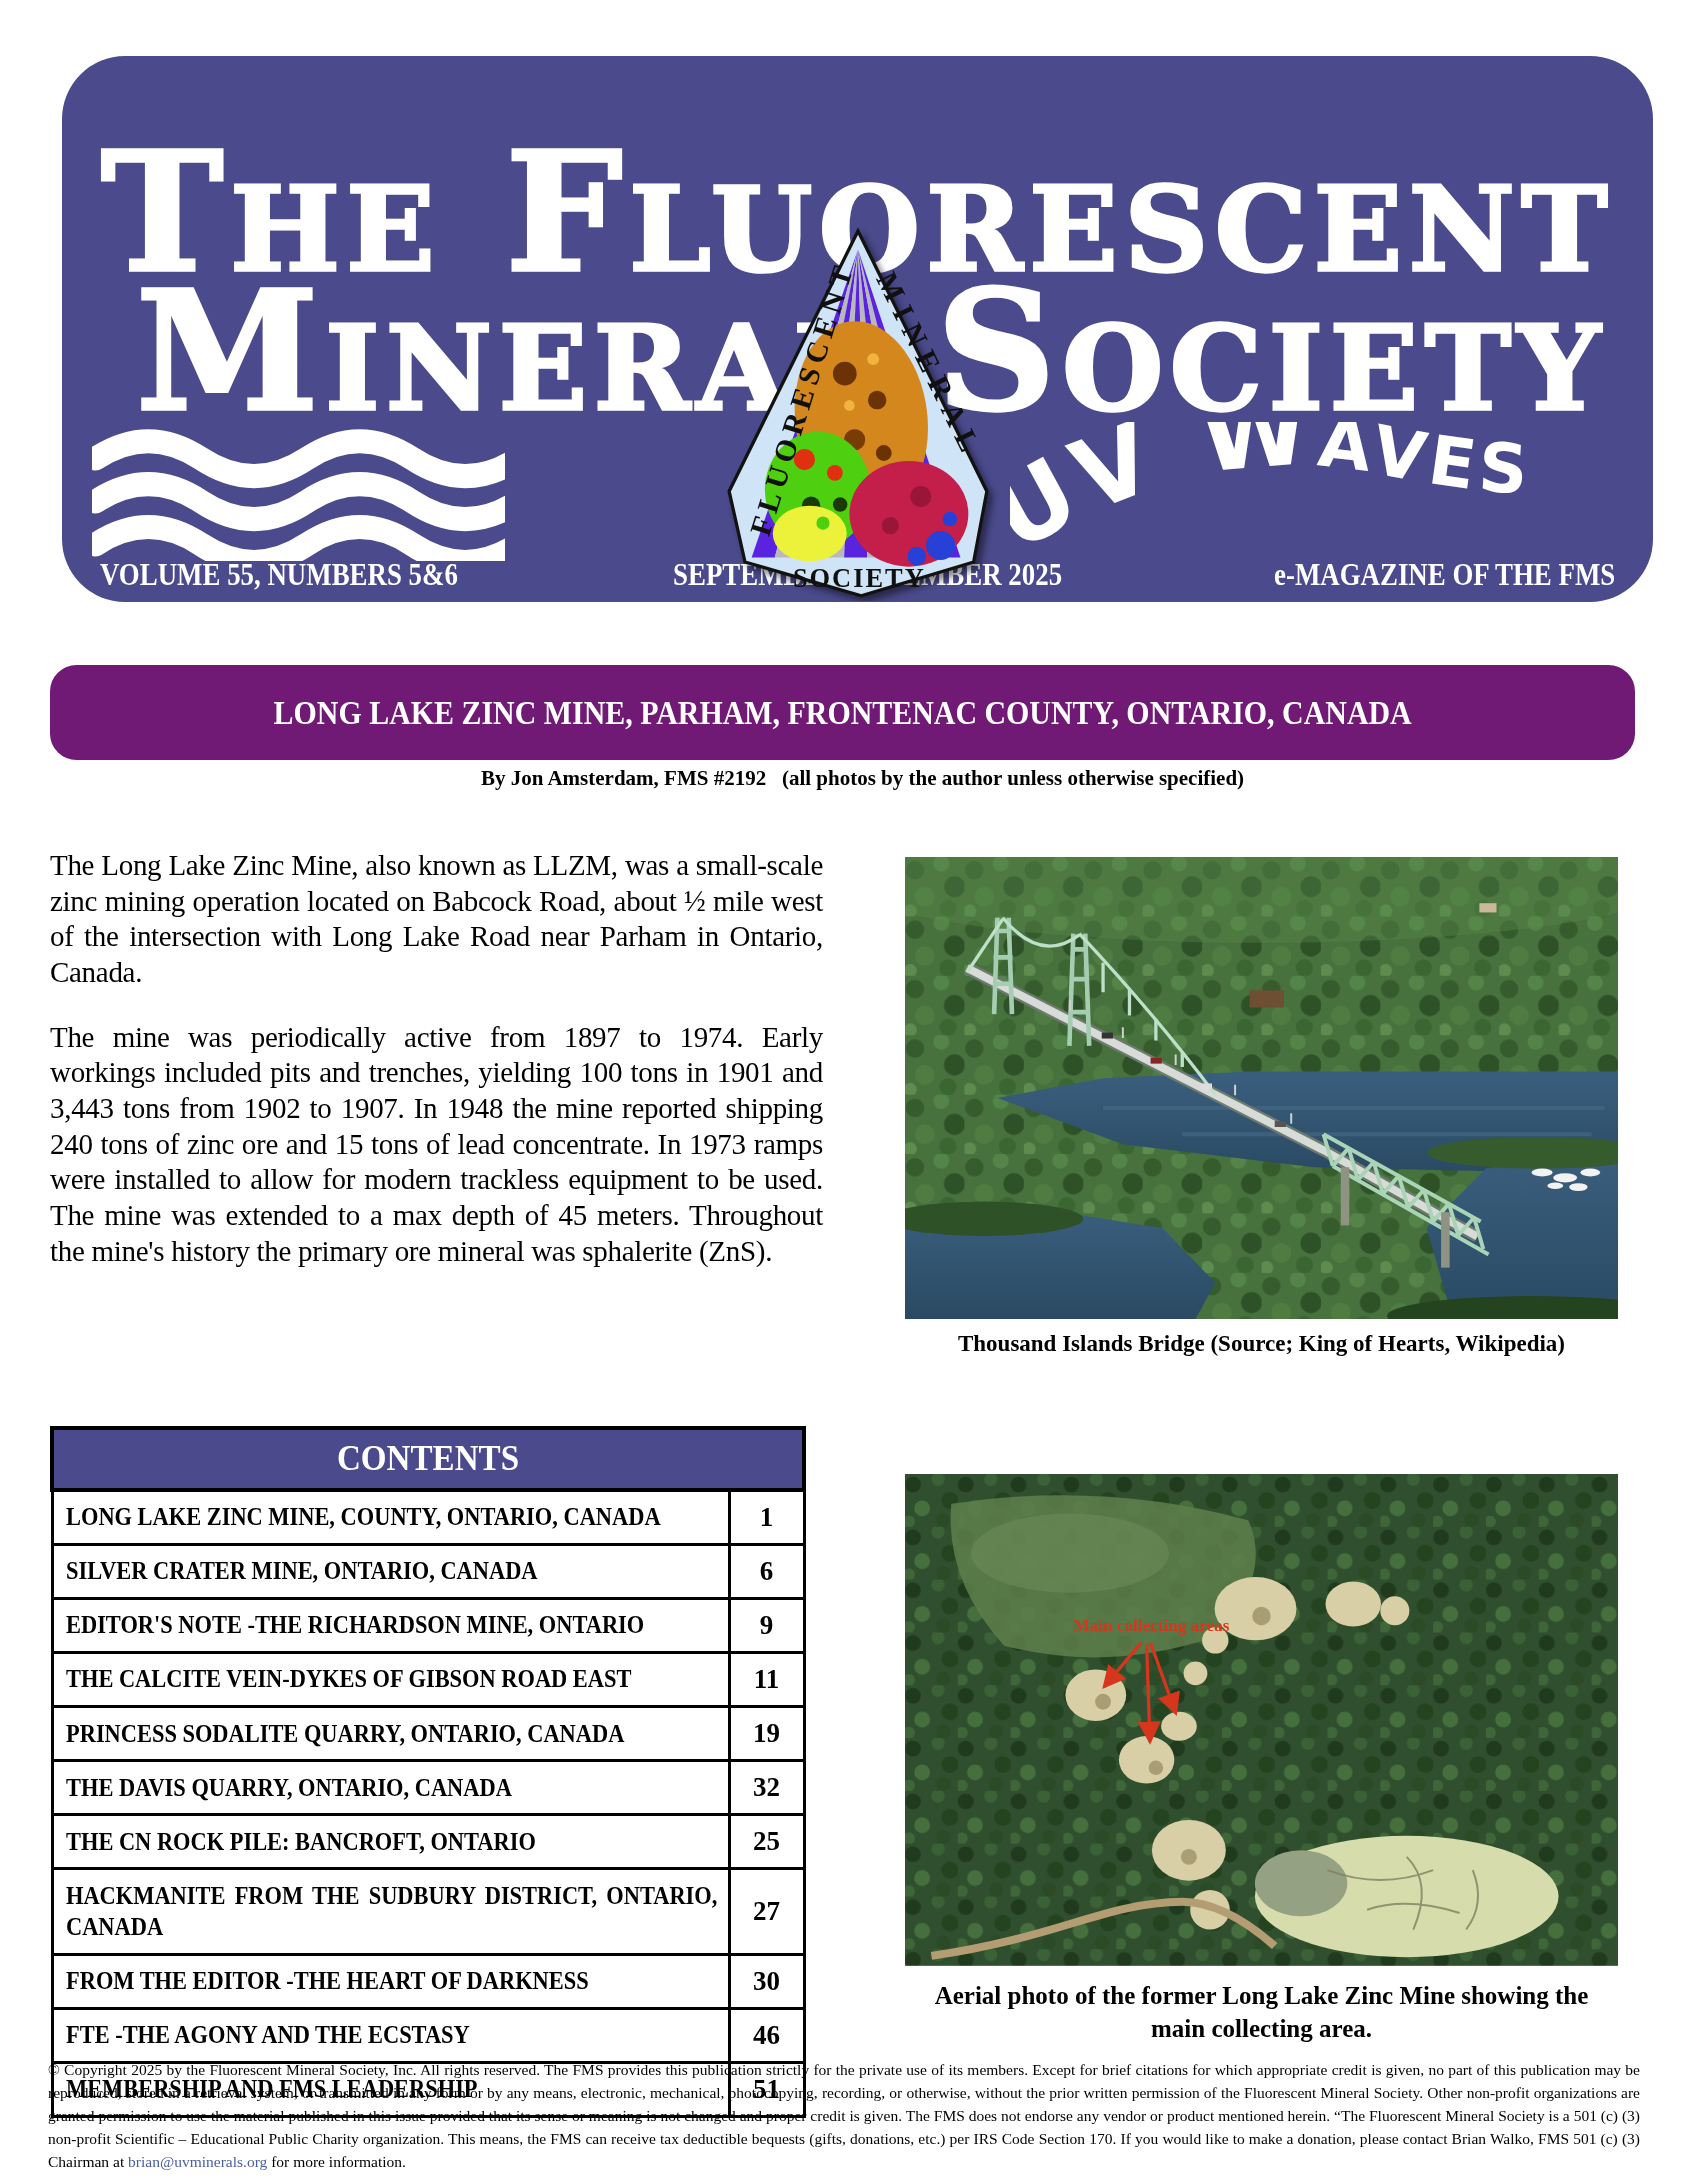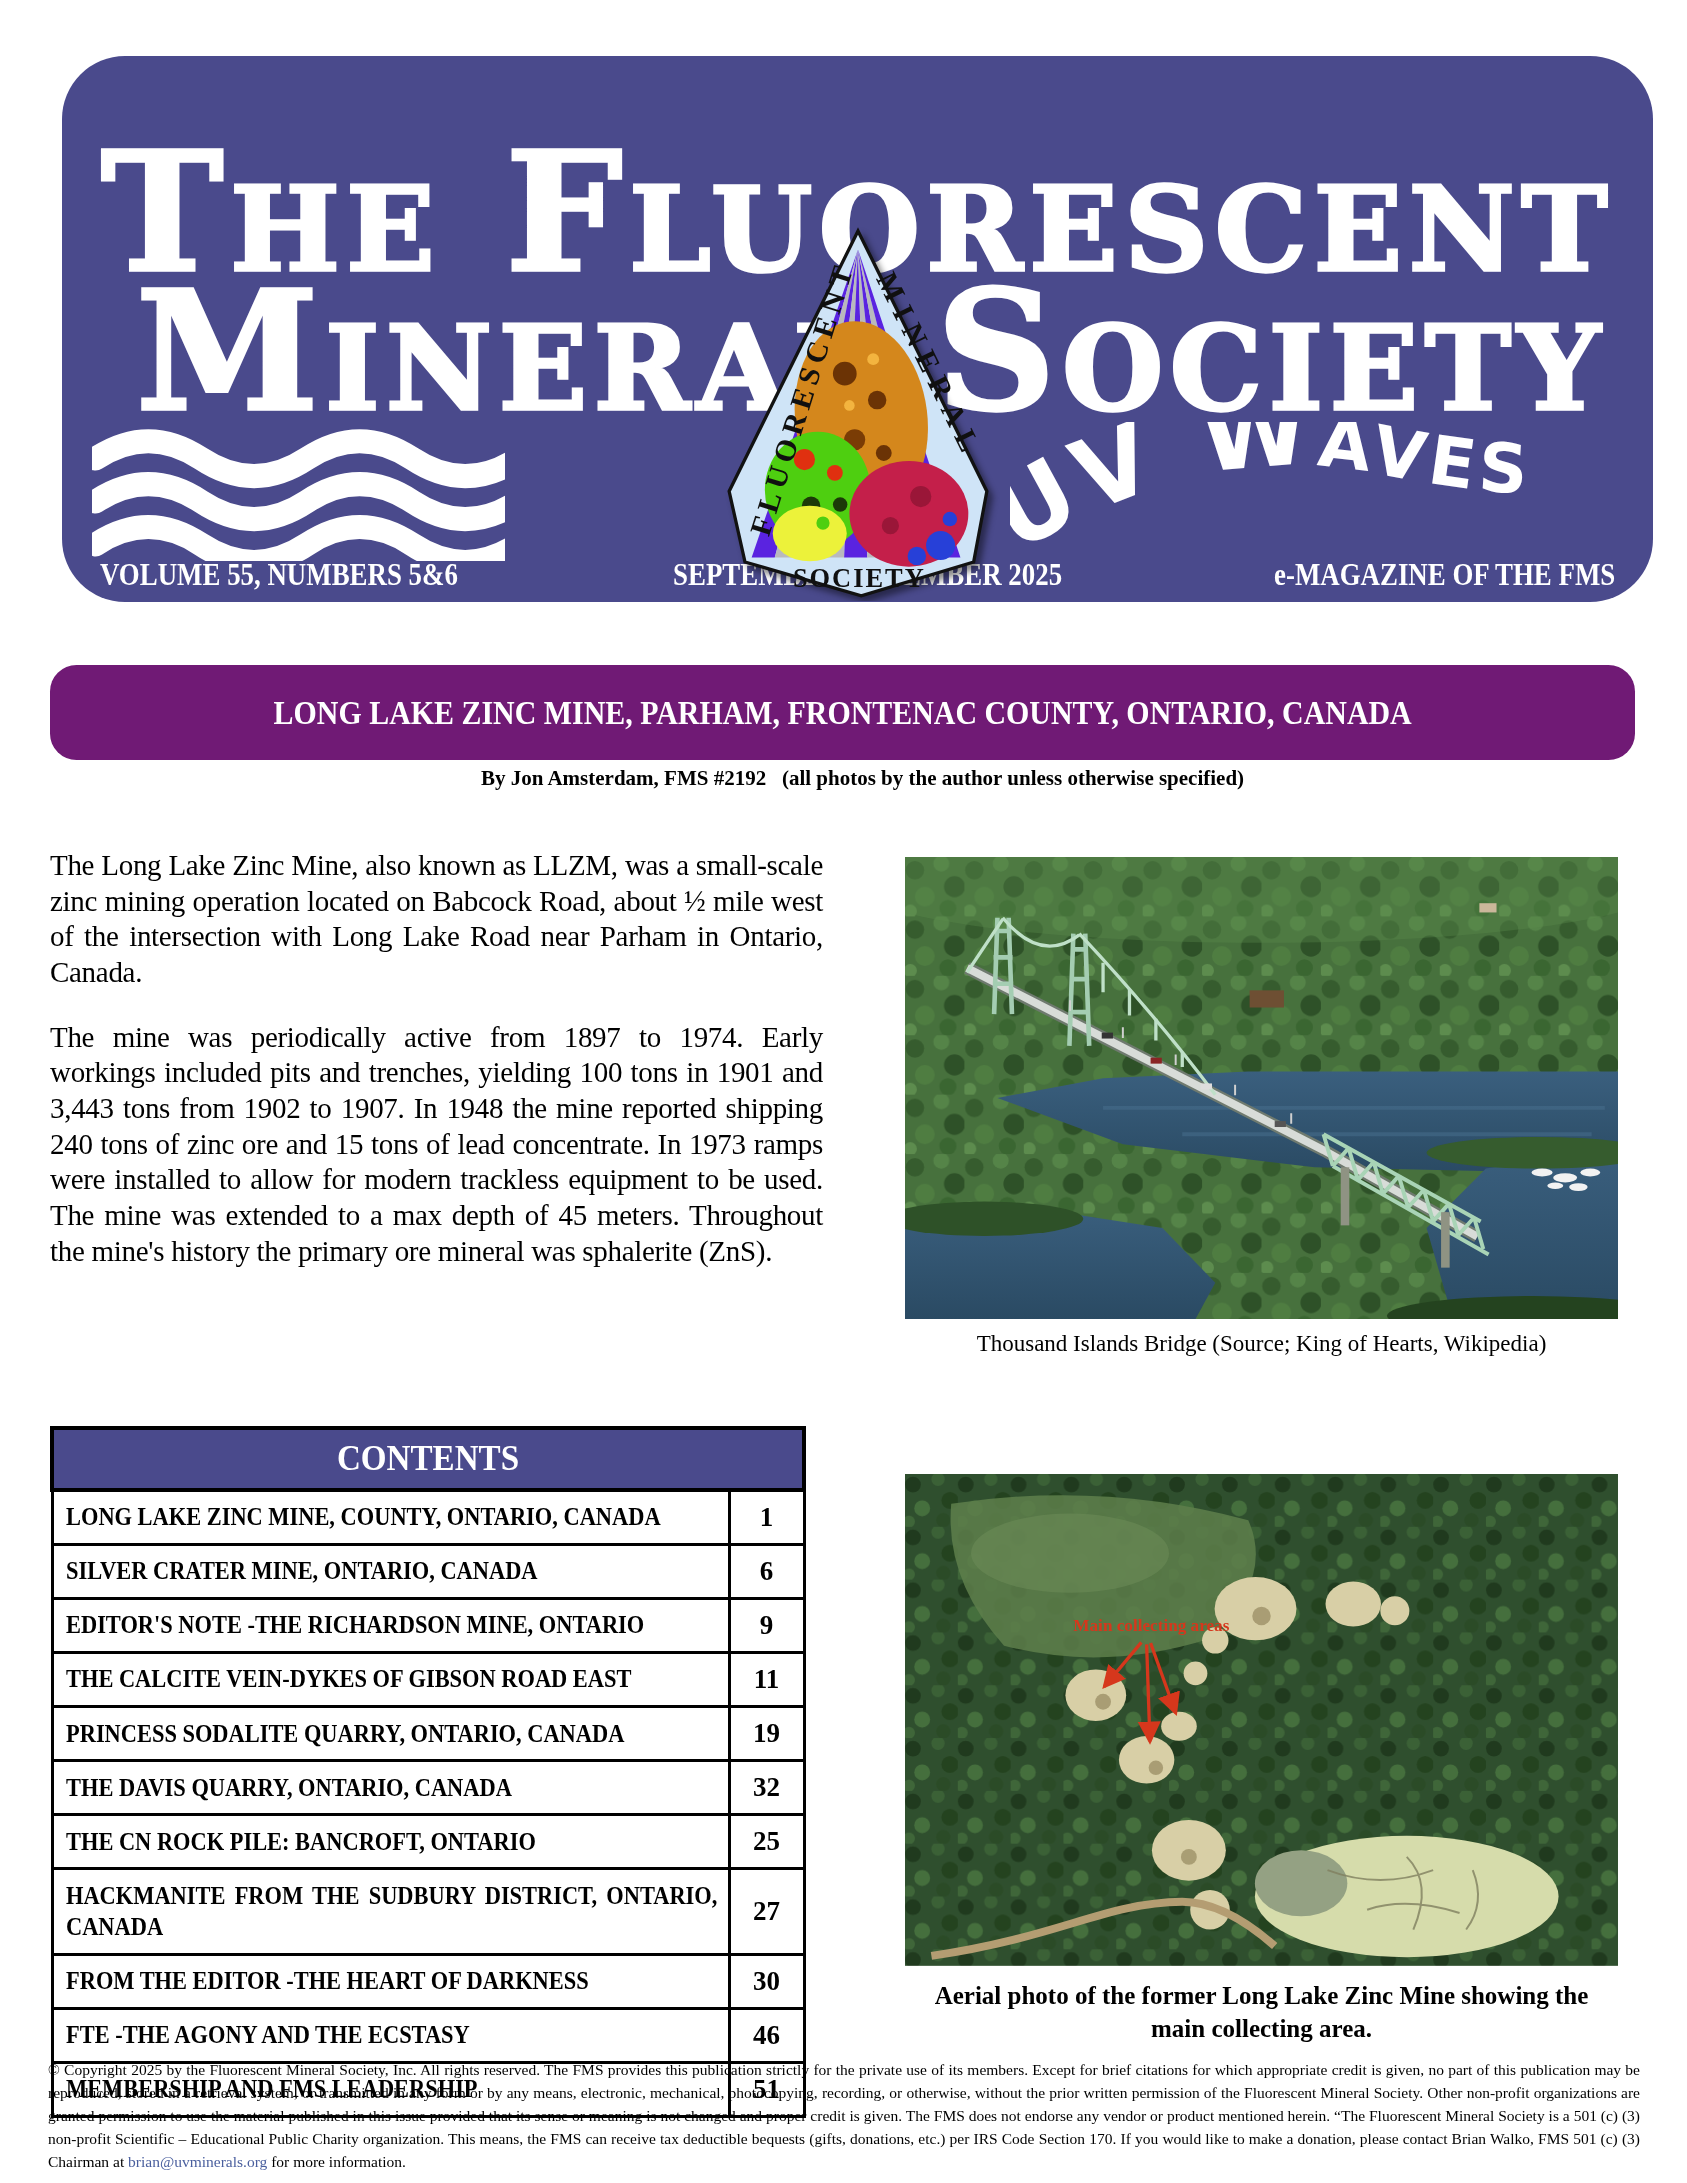"Thousand Islands Bridge (Source; King" .cap-center { font-weight: normal -> bold }
